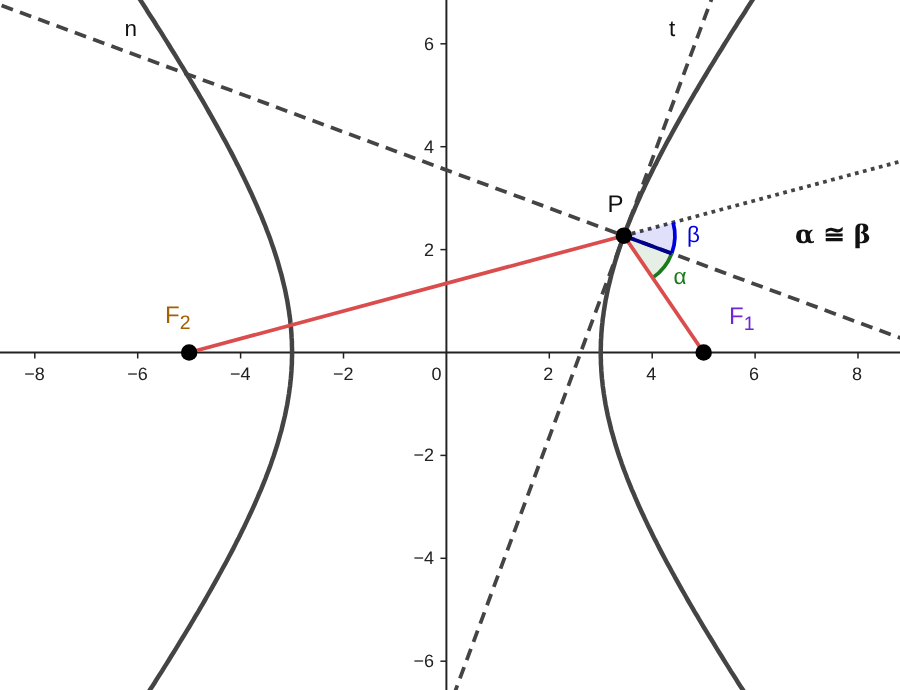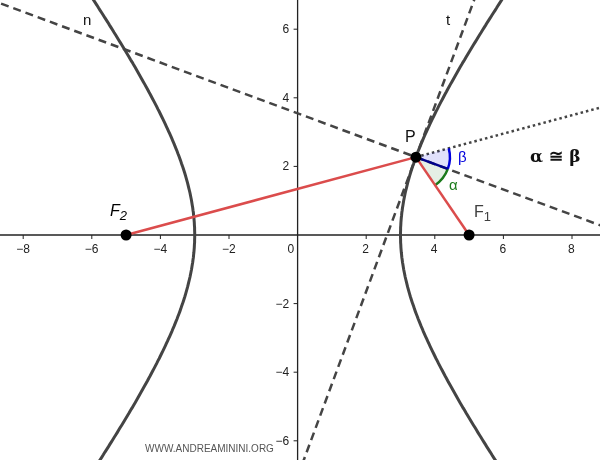"F2" div.lbl { color: #000000 -> #a16207; font-style: italic -> none }
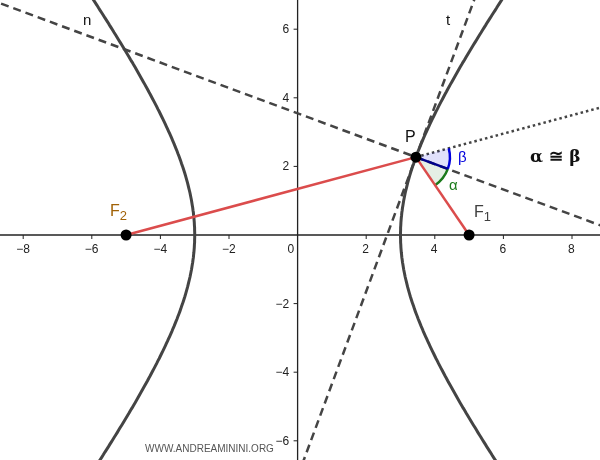"F1" div.lbl { color: #404040 -> #6d28d9; left: 474px -> 486px }
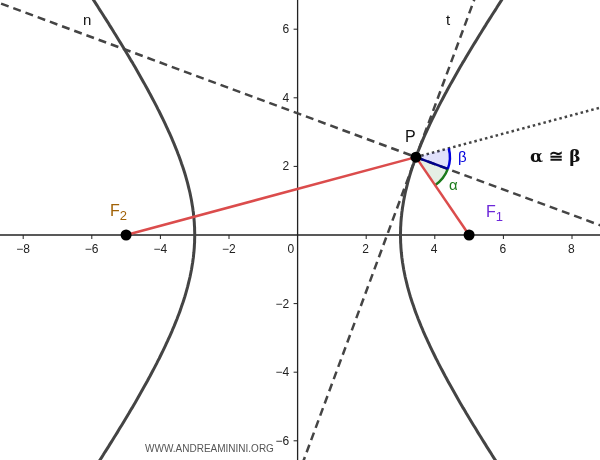"WWW.ANDREAMININI.ORG" div.lbl { html: <div>WWW.ANDREAMININI.ORG</div> -> none }
